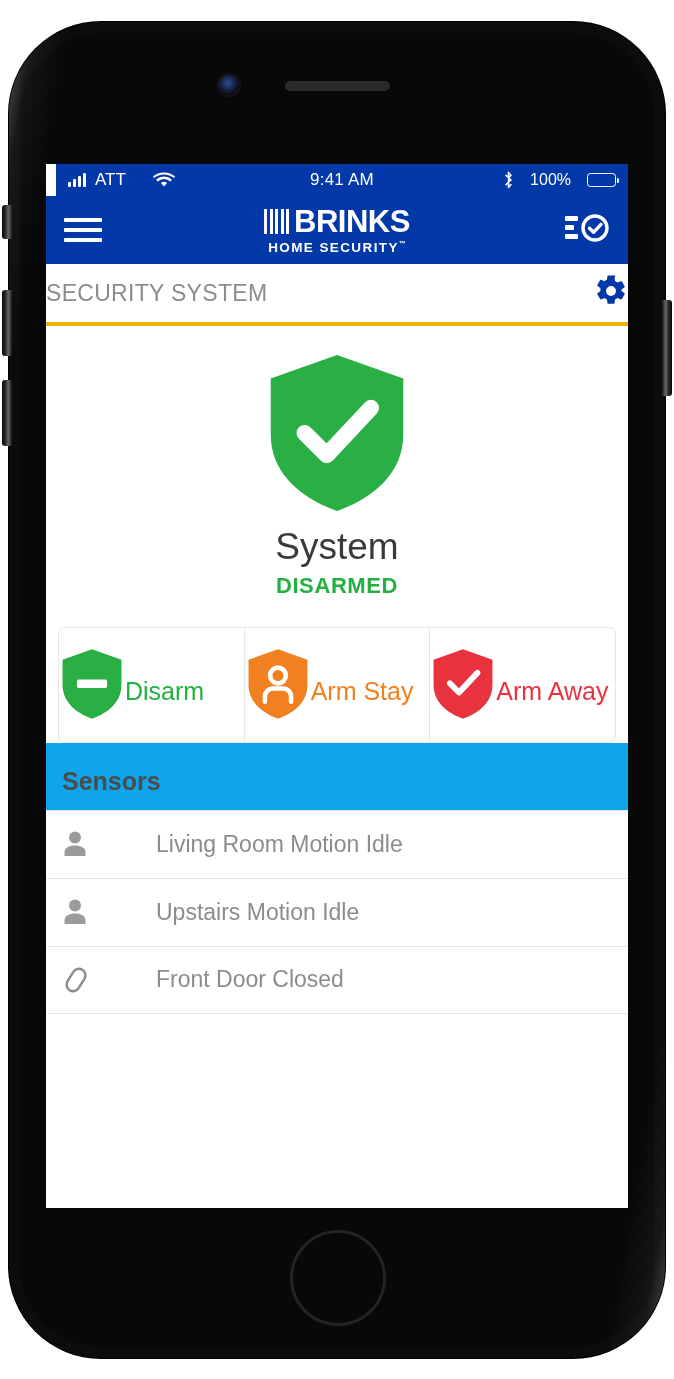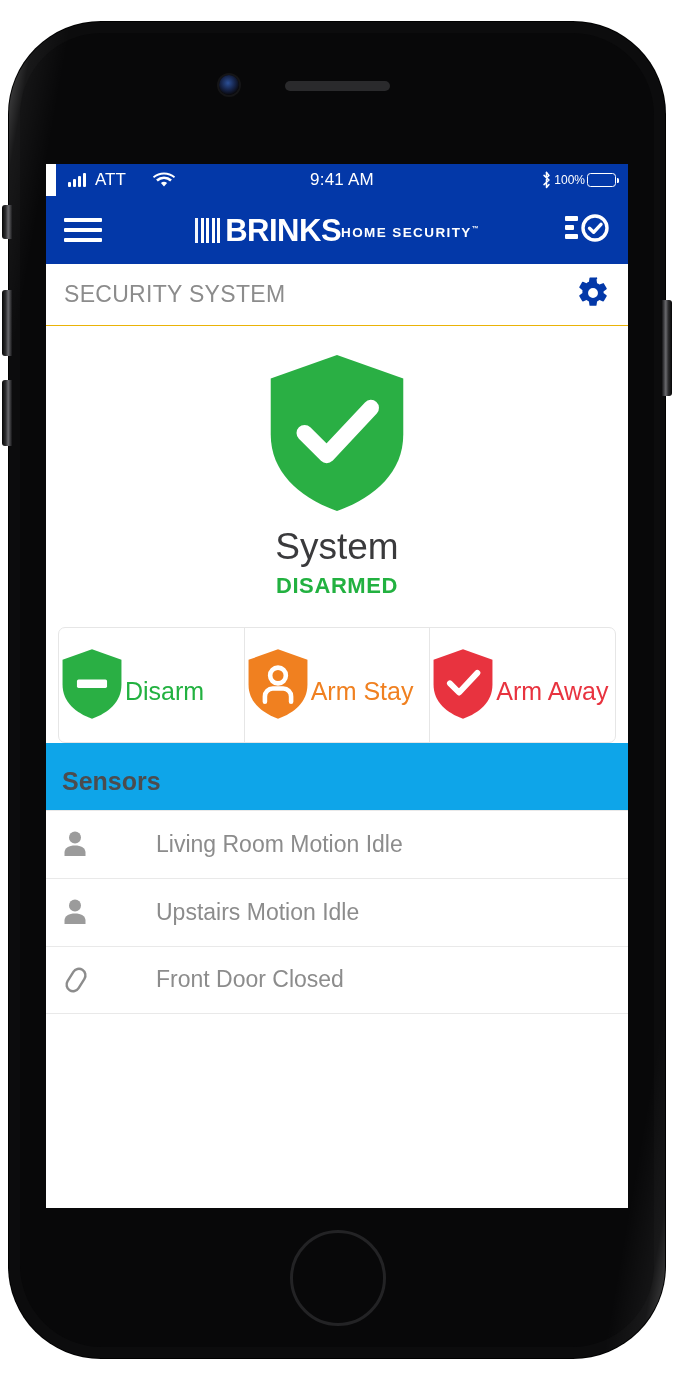"100%" .sb-right { font-size: 12px -> 16px; gap: 2px -> 16px }
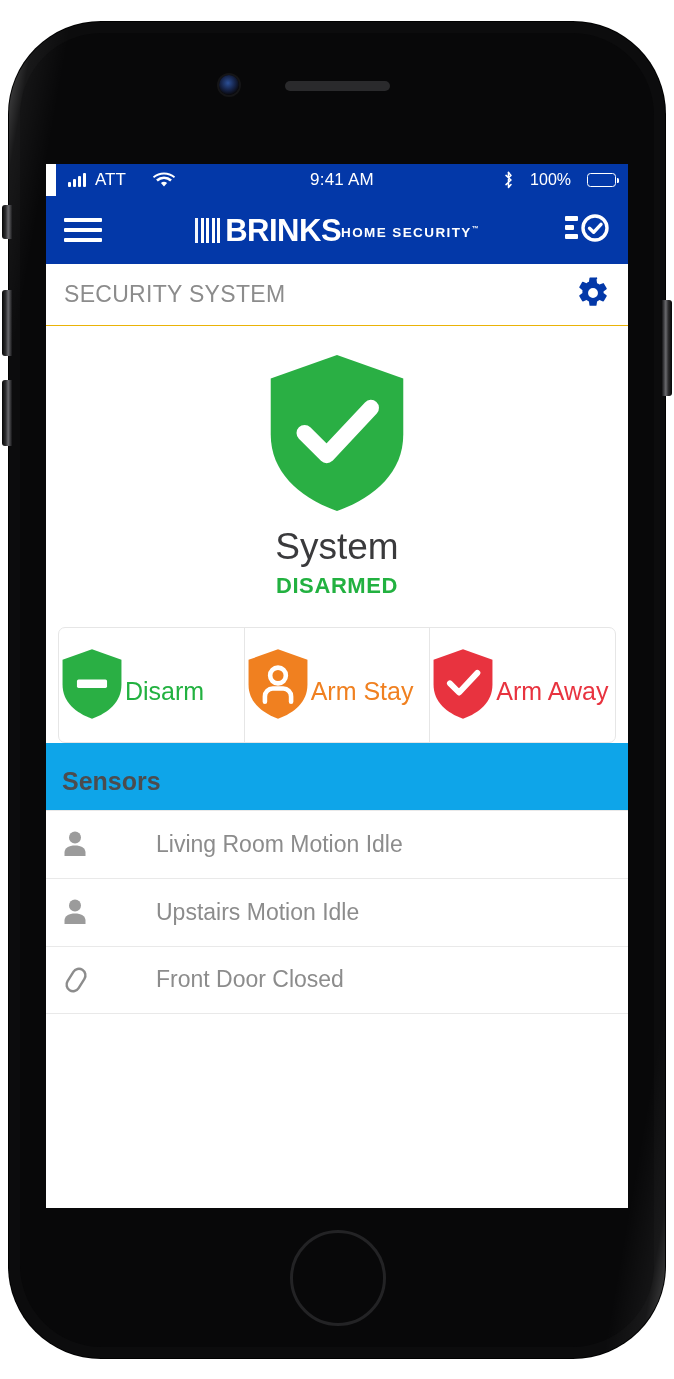"BRINKS" .brand { flex-direction: row -> column }
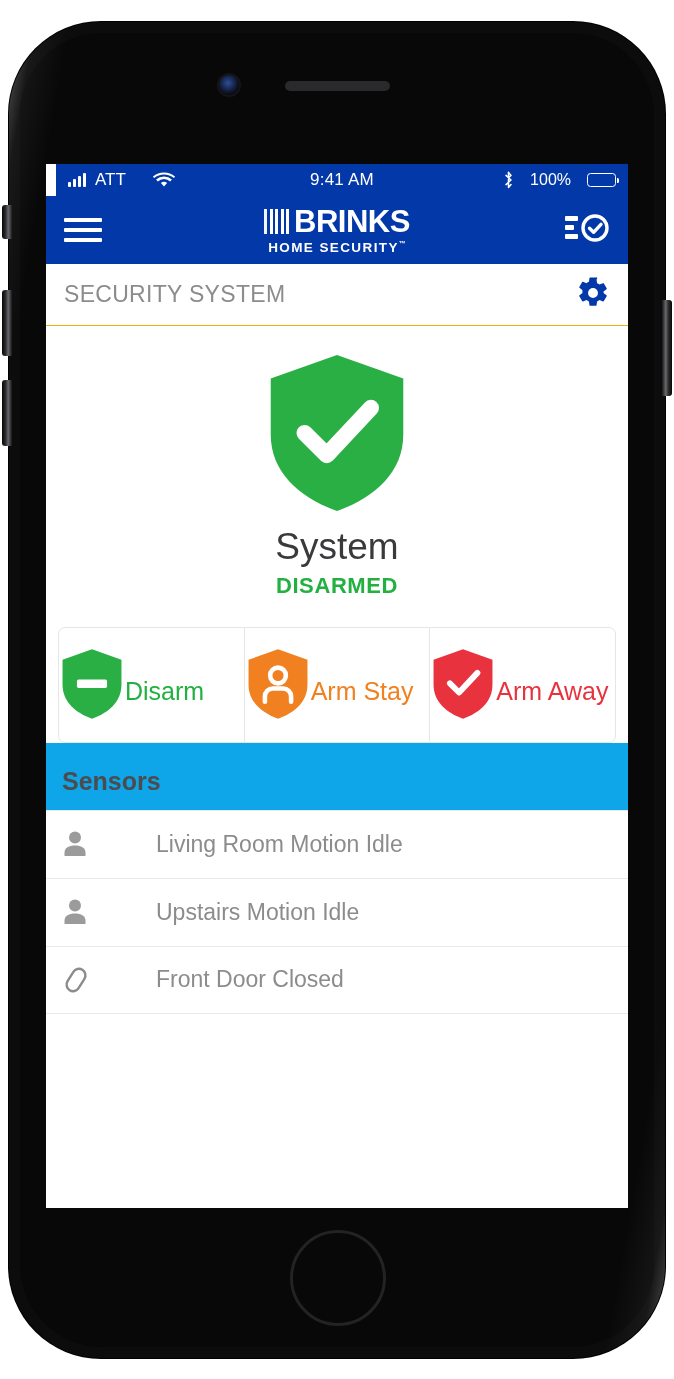"SECURITY SYSTEM" .sec-head { border-bottom: 1px solid #eab308 -> 4px solid #eab308; padding: 0 18px -> 0 0 }
